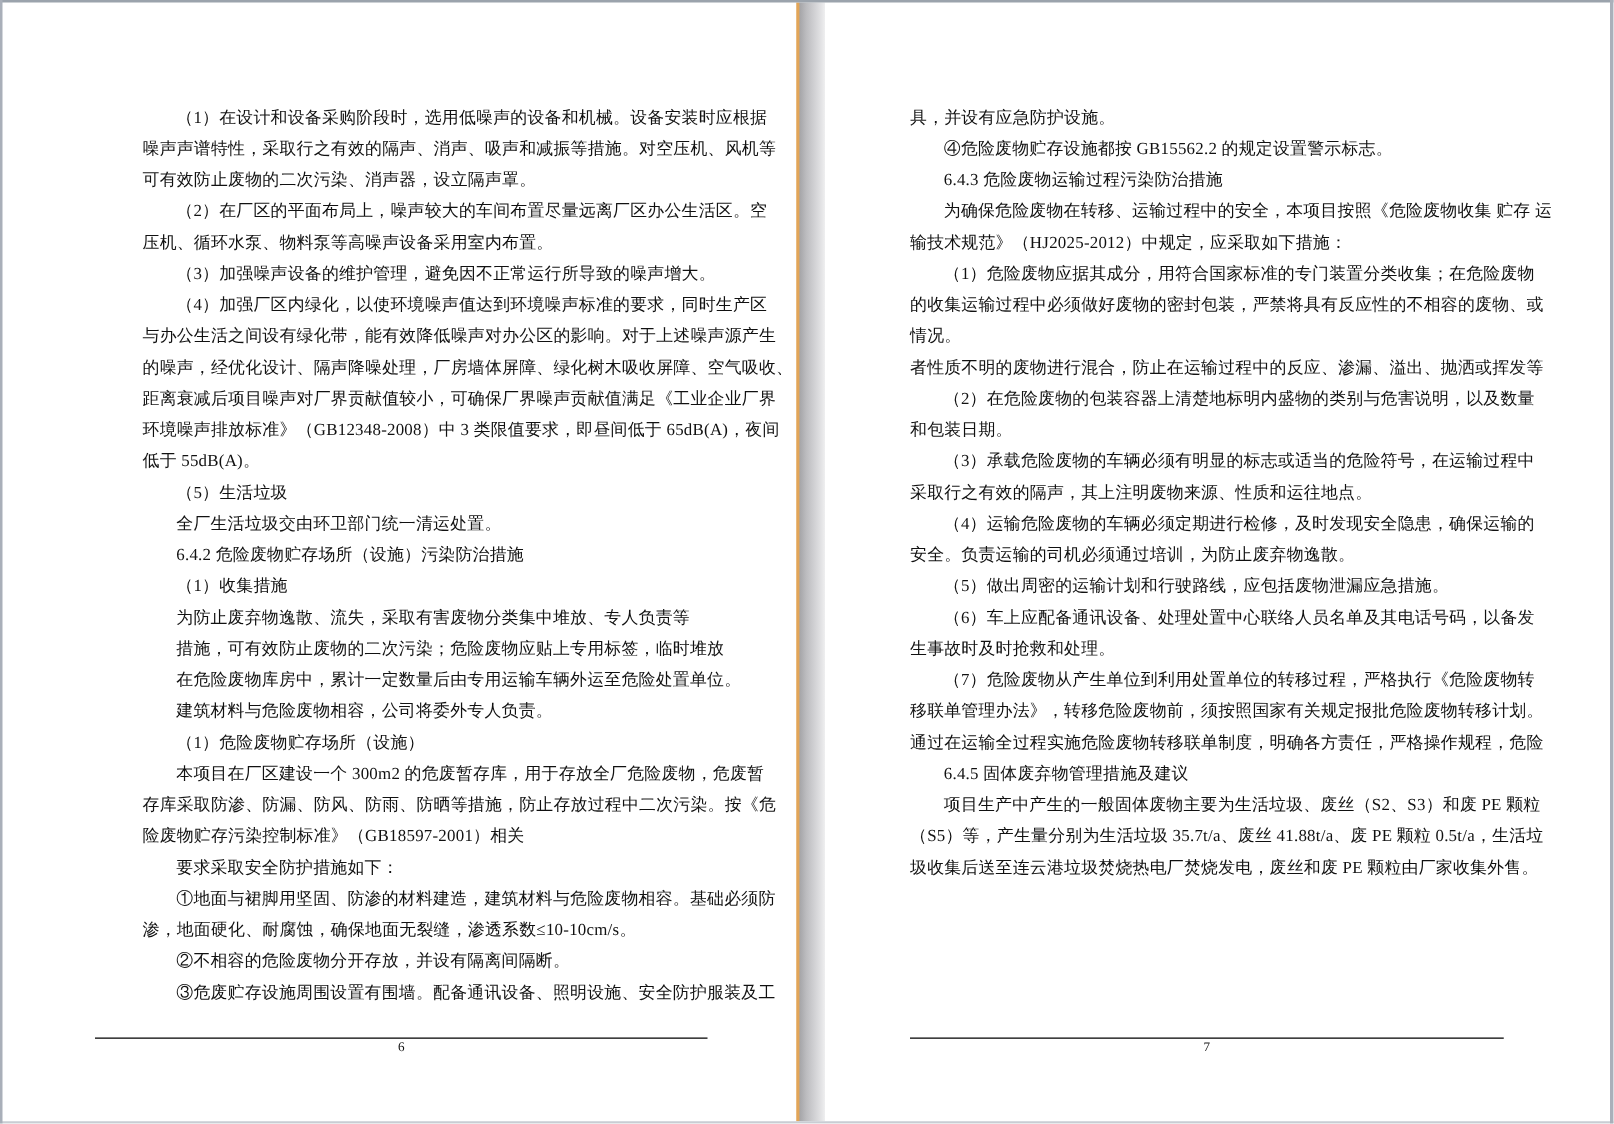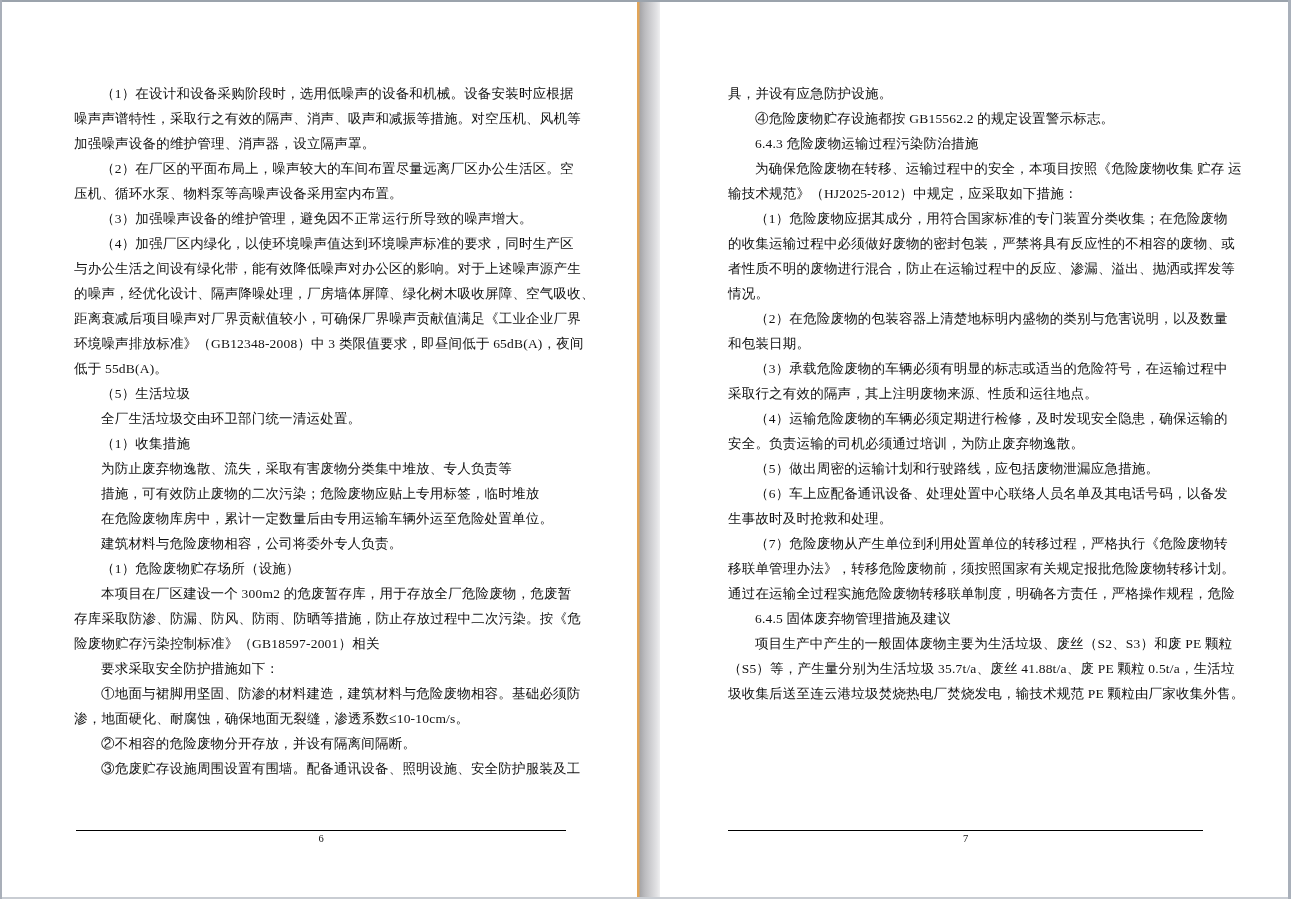"（1）在设计和设备采购阶段时，选用低噪声的设备和机械。设备安装时应根据" .page-left .page-body { padding-left: 72px -> 112px }
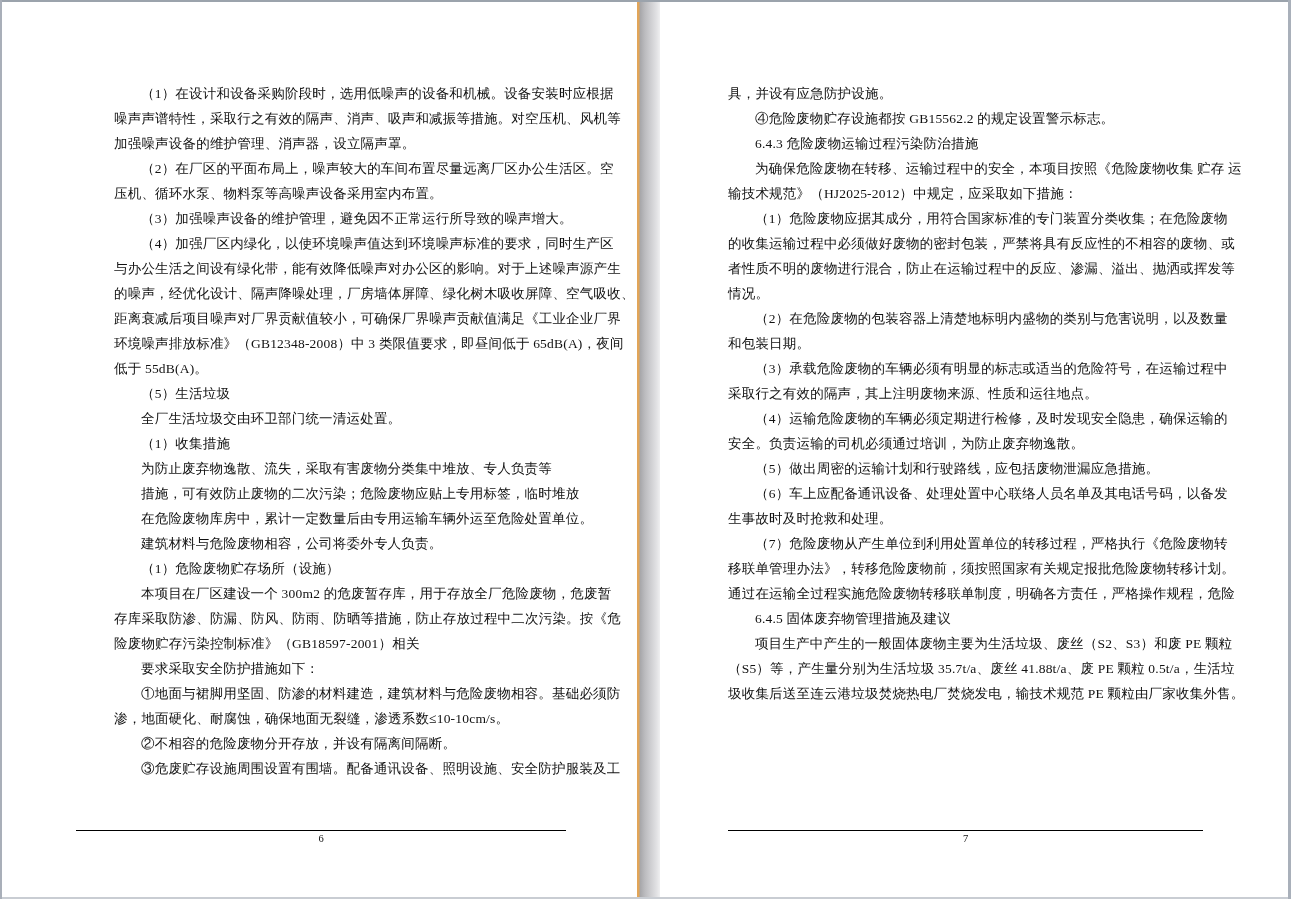"加强噪声设备的维护管理、消声器，设立隔声罩。" div.line { text: 加强噪声设备的维护管理 -> 可有效防止废物的二次污染 }
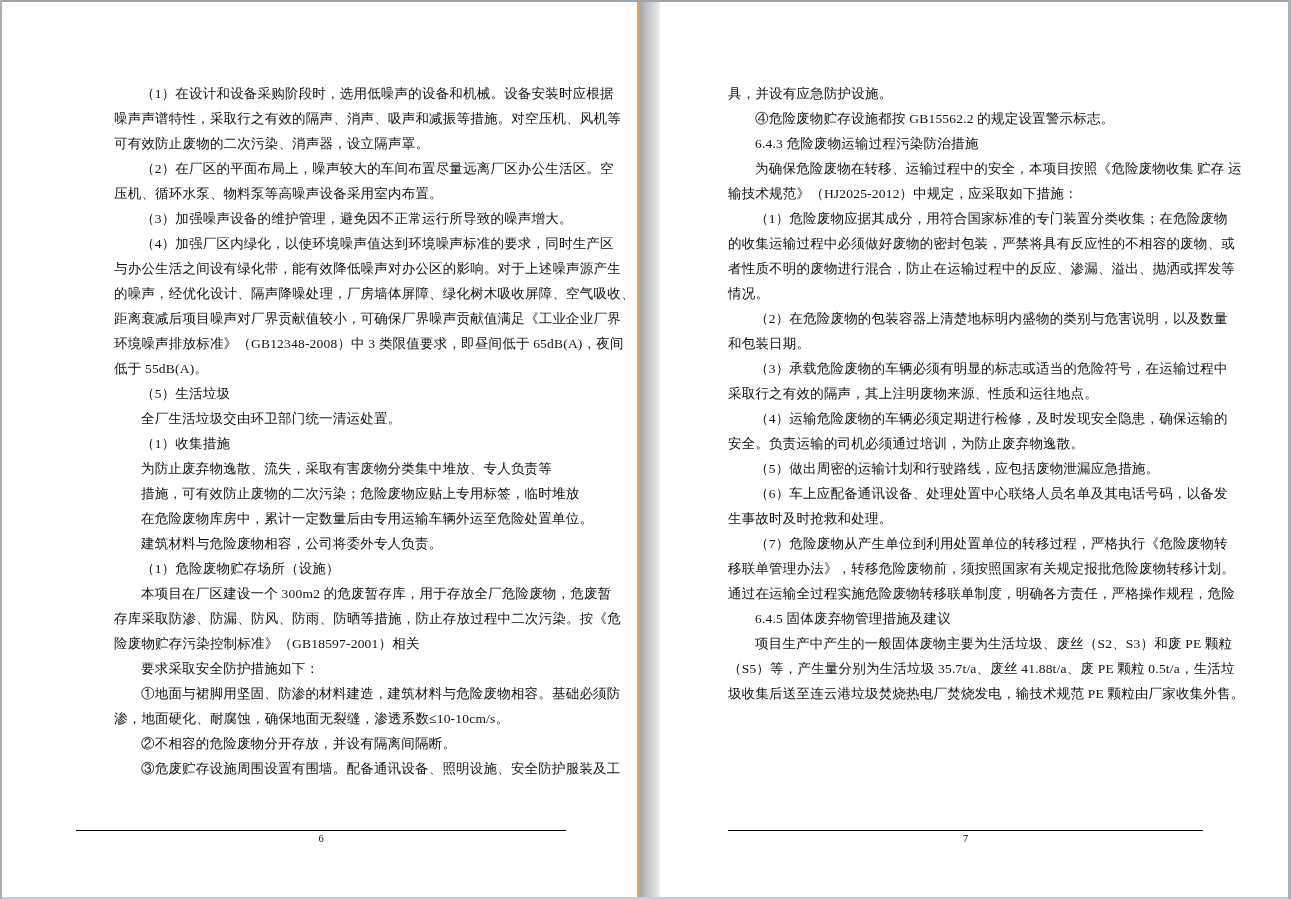"者性质不明的废物进行混合，防止在运输过程中的反应、渗漏、溢出、抛洒或挥发等" div.line { order: before "情况。" -> after "情况。" }
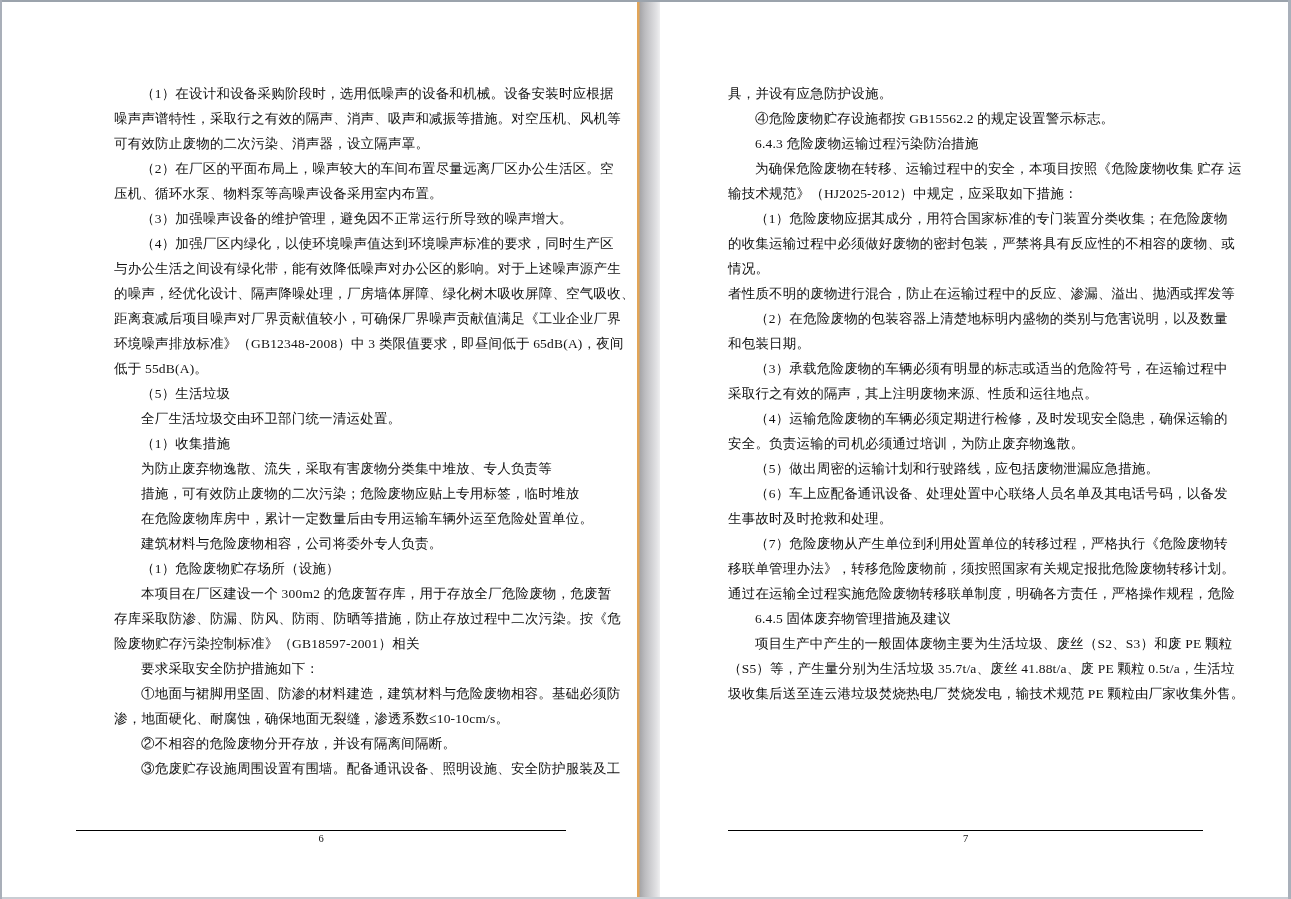"6.4.2 危险废物贮存场所（设施）污染防治措施" div.line { html: none -> <div>6.4.2 危险废物贮存场所（设施）污染防治措施</div> }
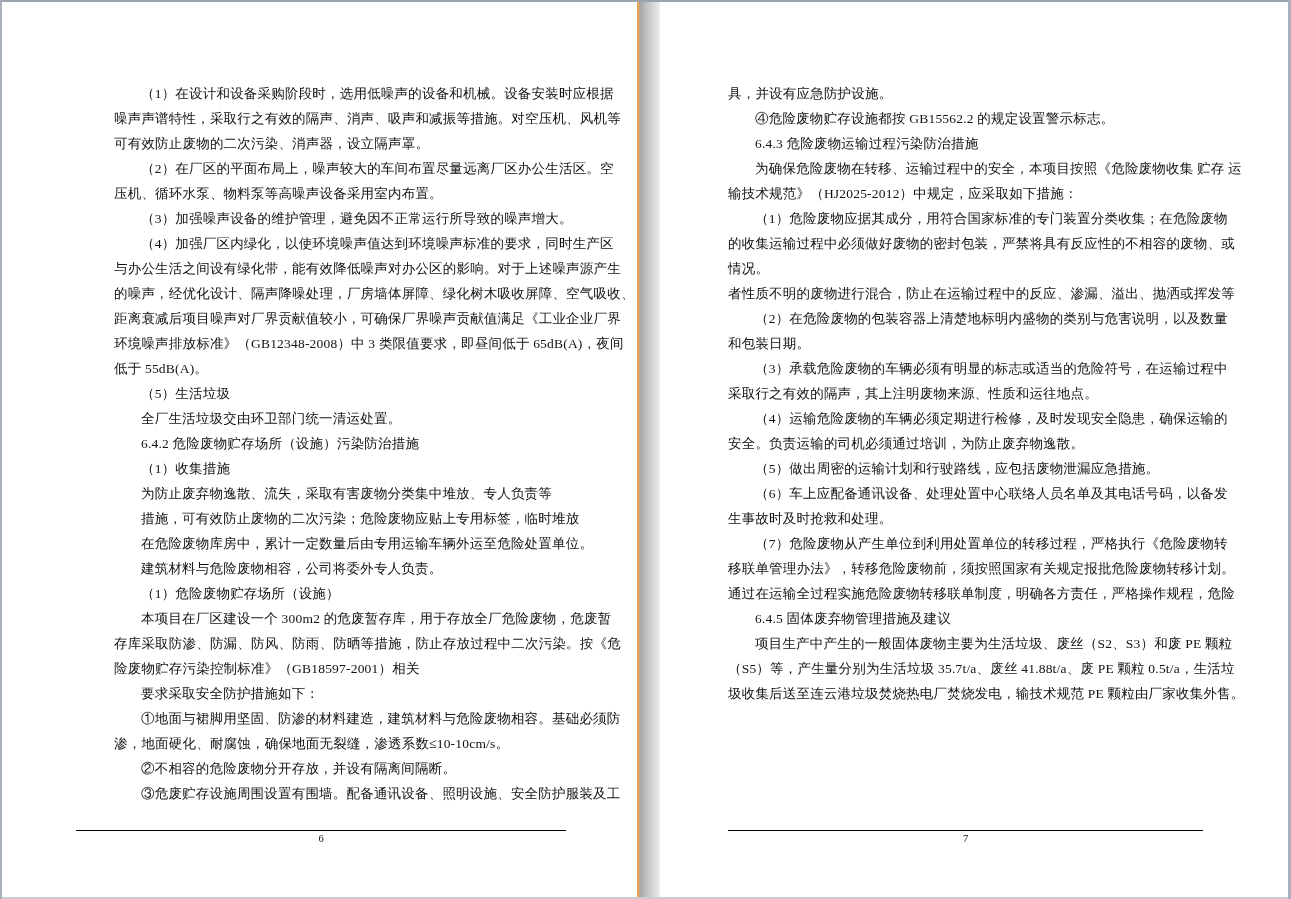"圾收集后送至连云港垃圾焚烧热电厂焚烧发电，输技术规范 PE 颗粒由厂家收集外售。" div.line { text: 输技术规范 -> 废丝和废 }
